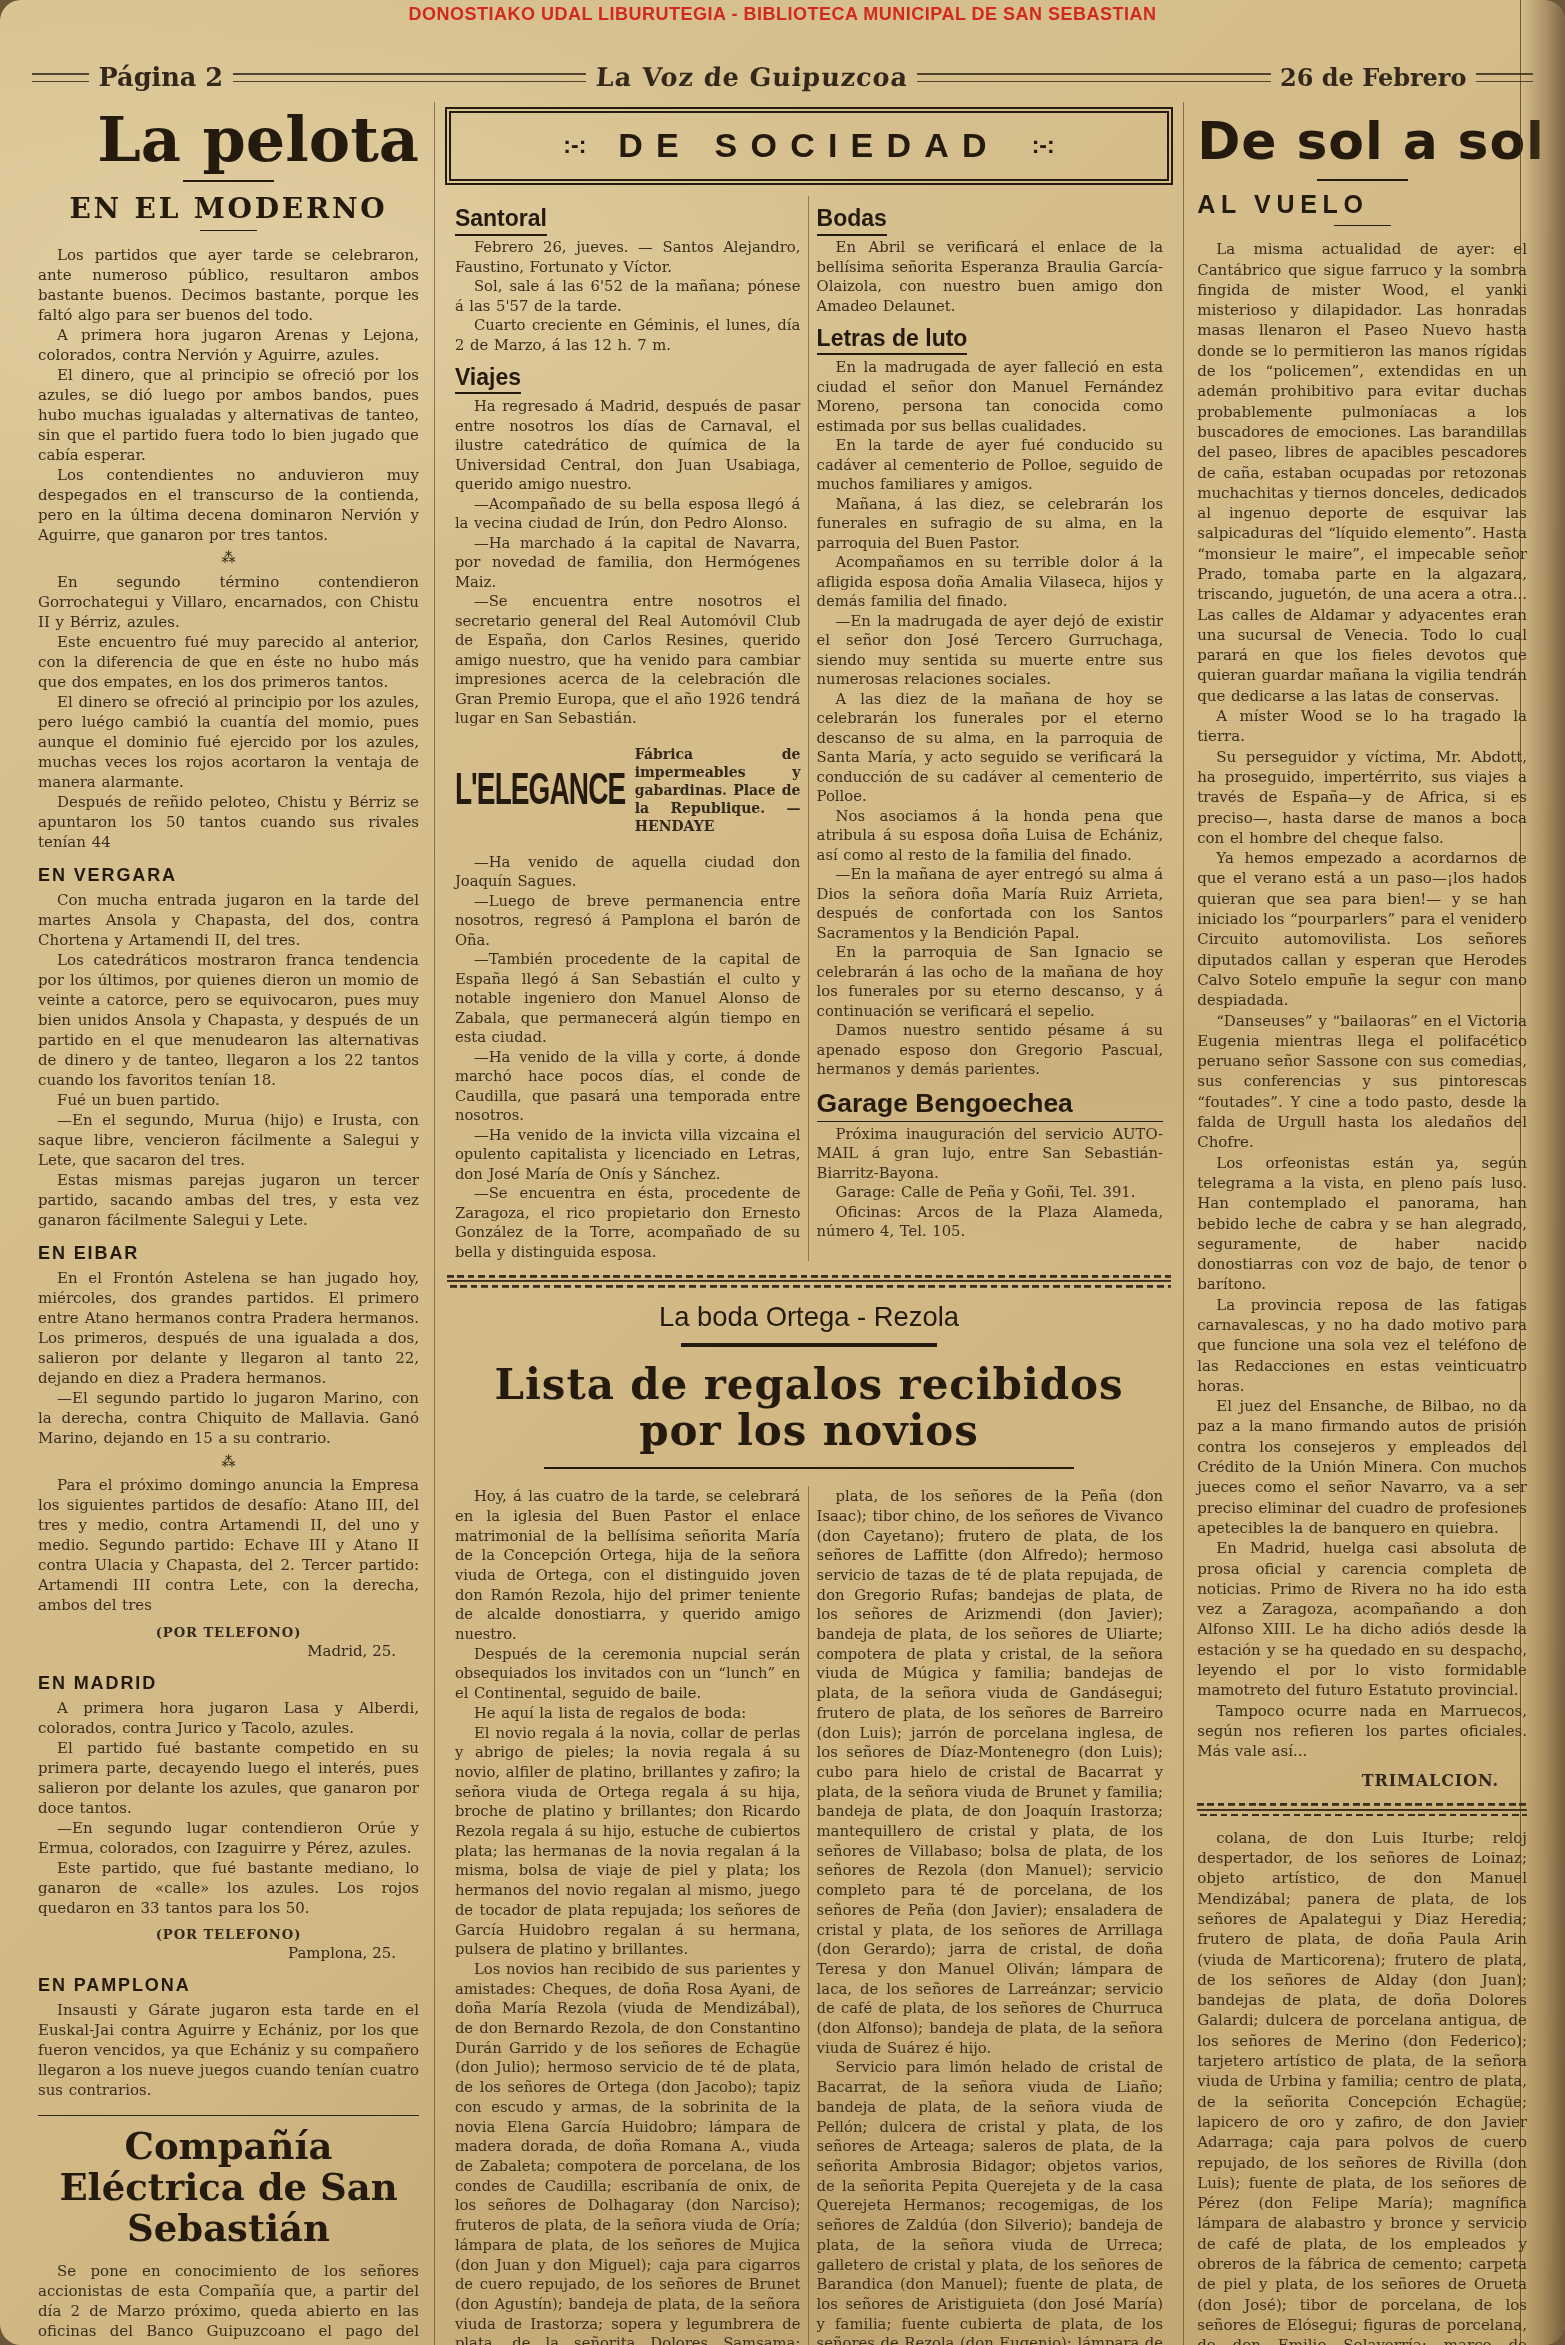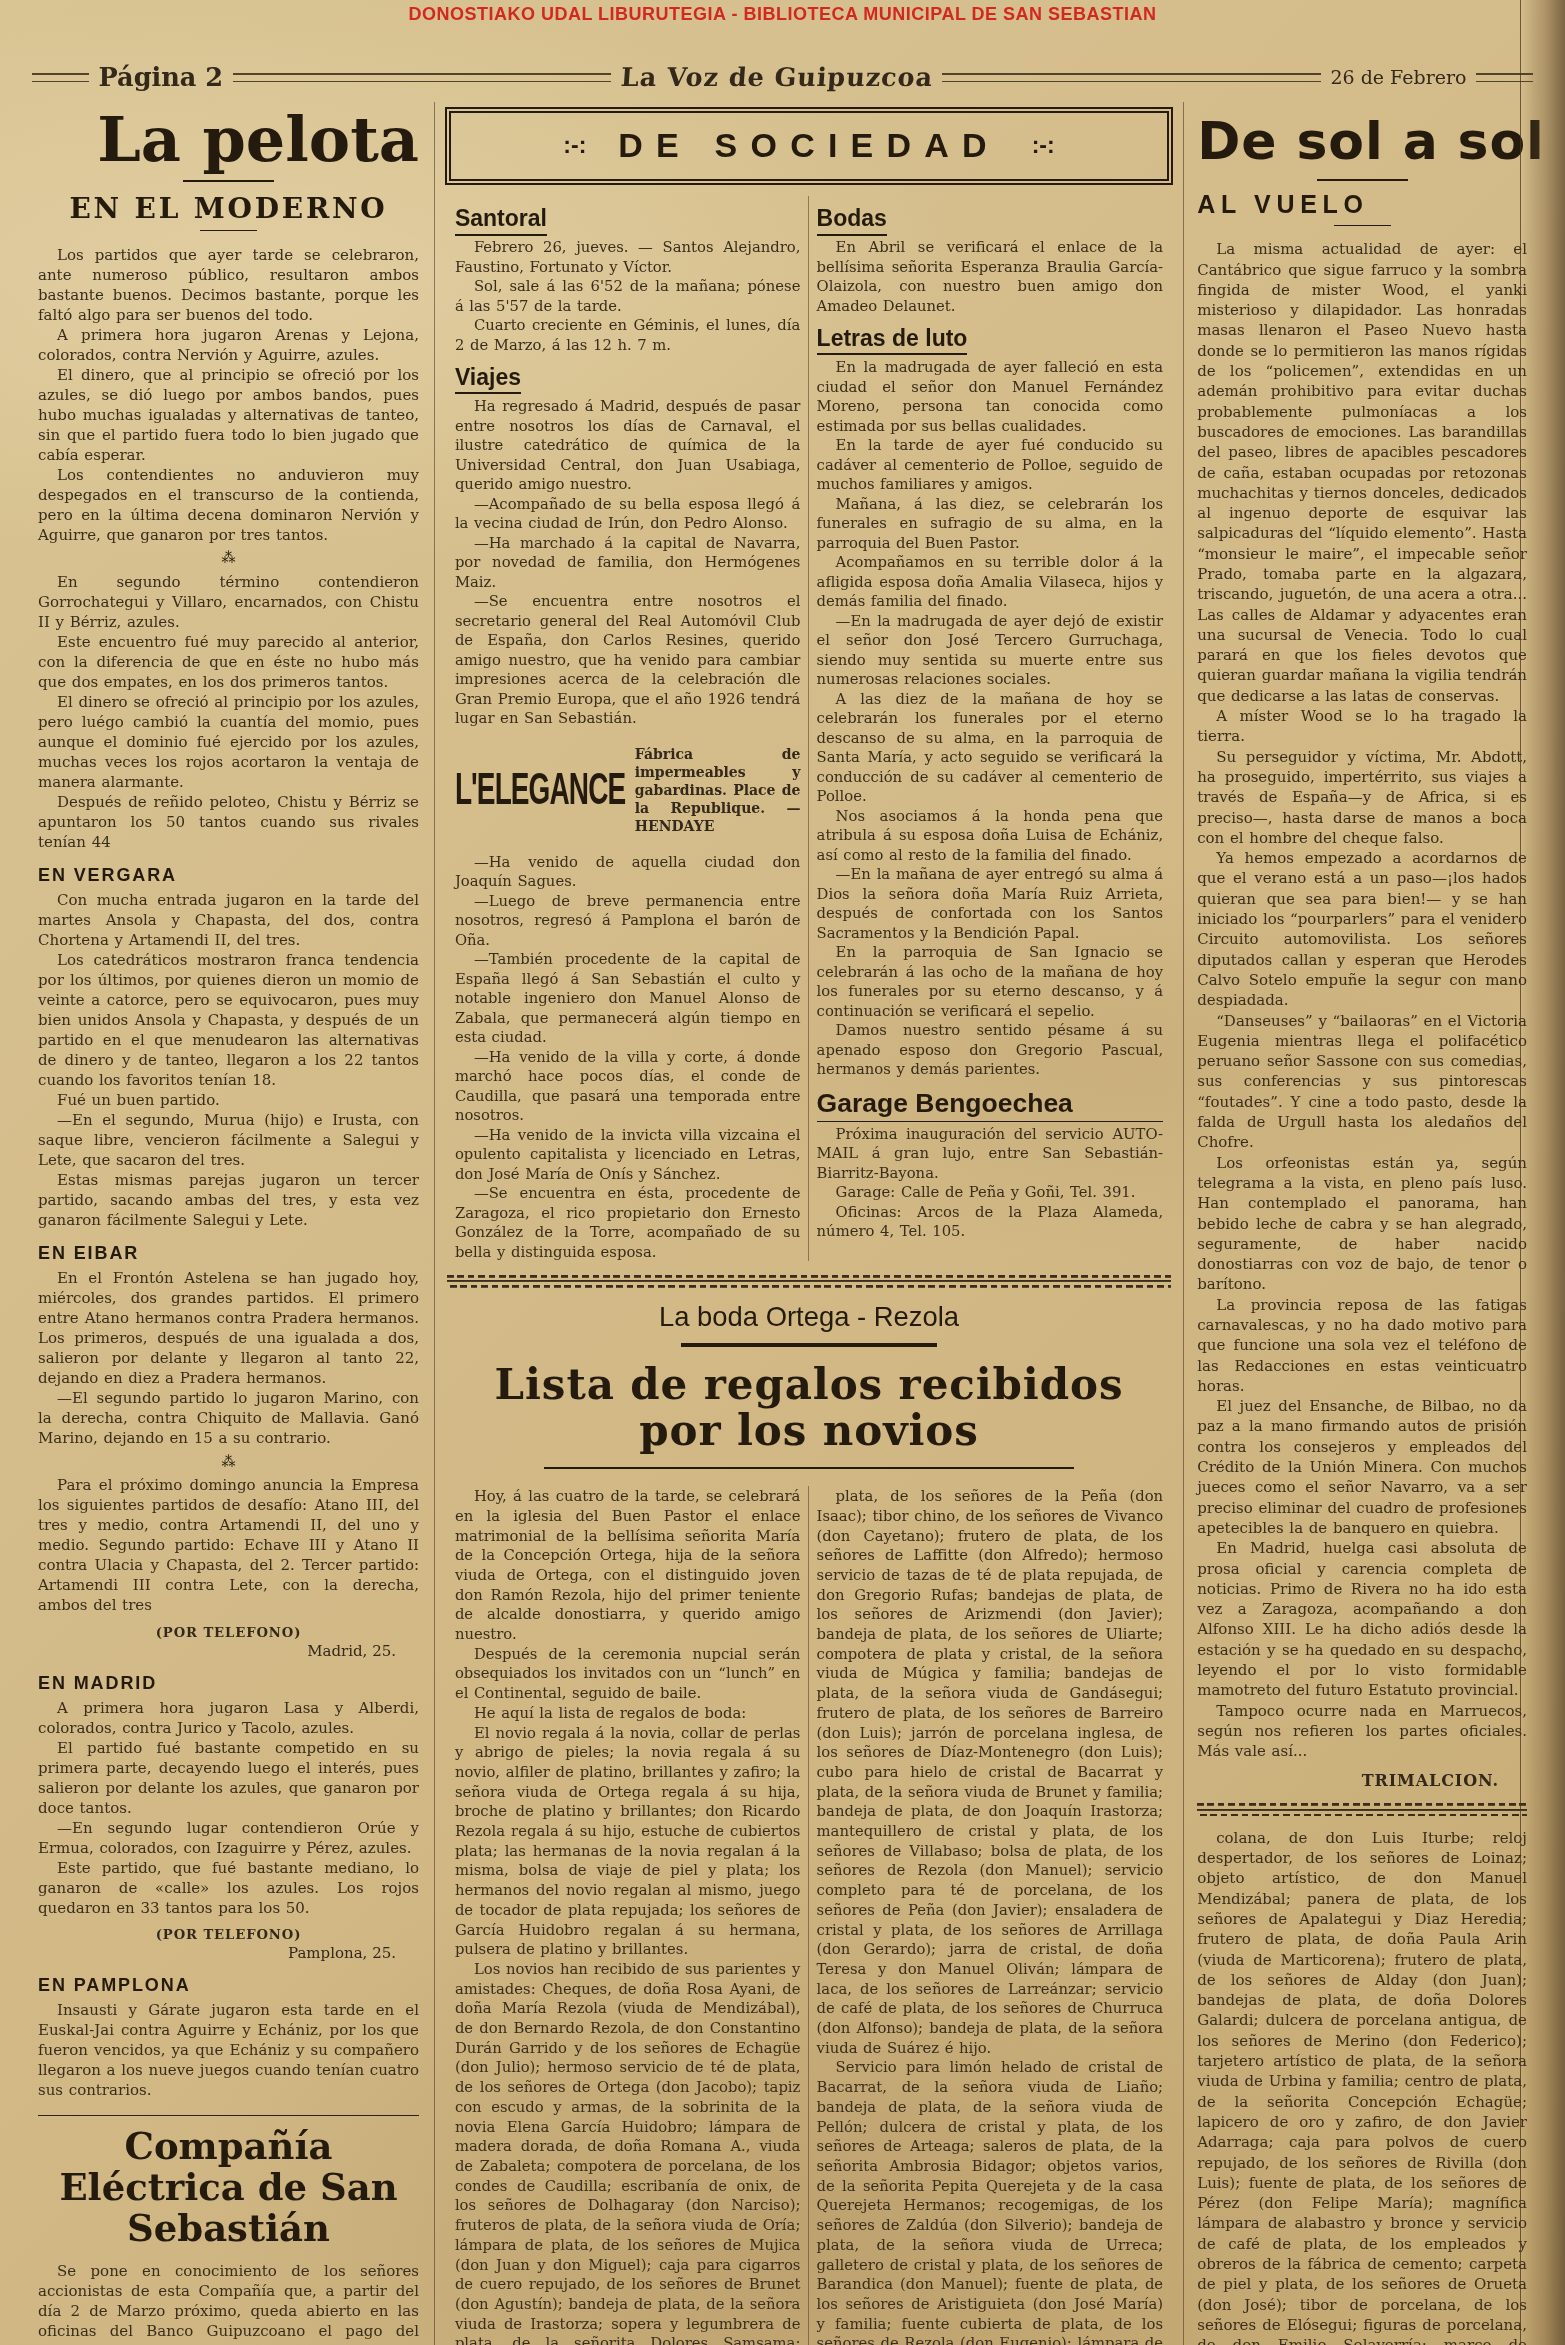"DONOSTIAKO UDAL LIBURUTEGIA - BIBLIOTECA" .page { border-radius: none -> 21px }
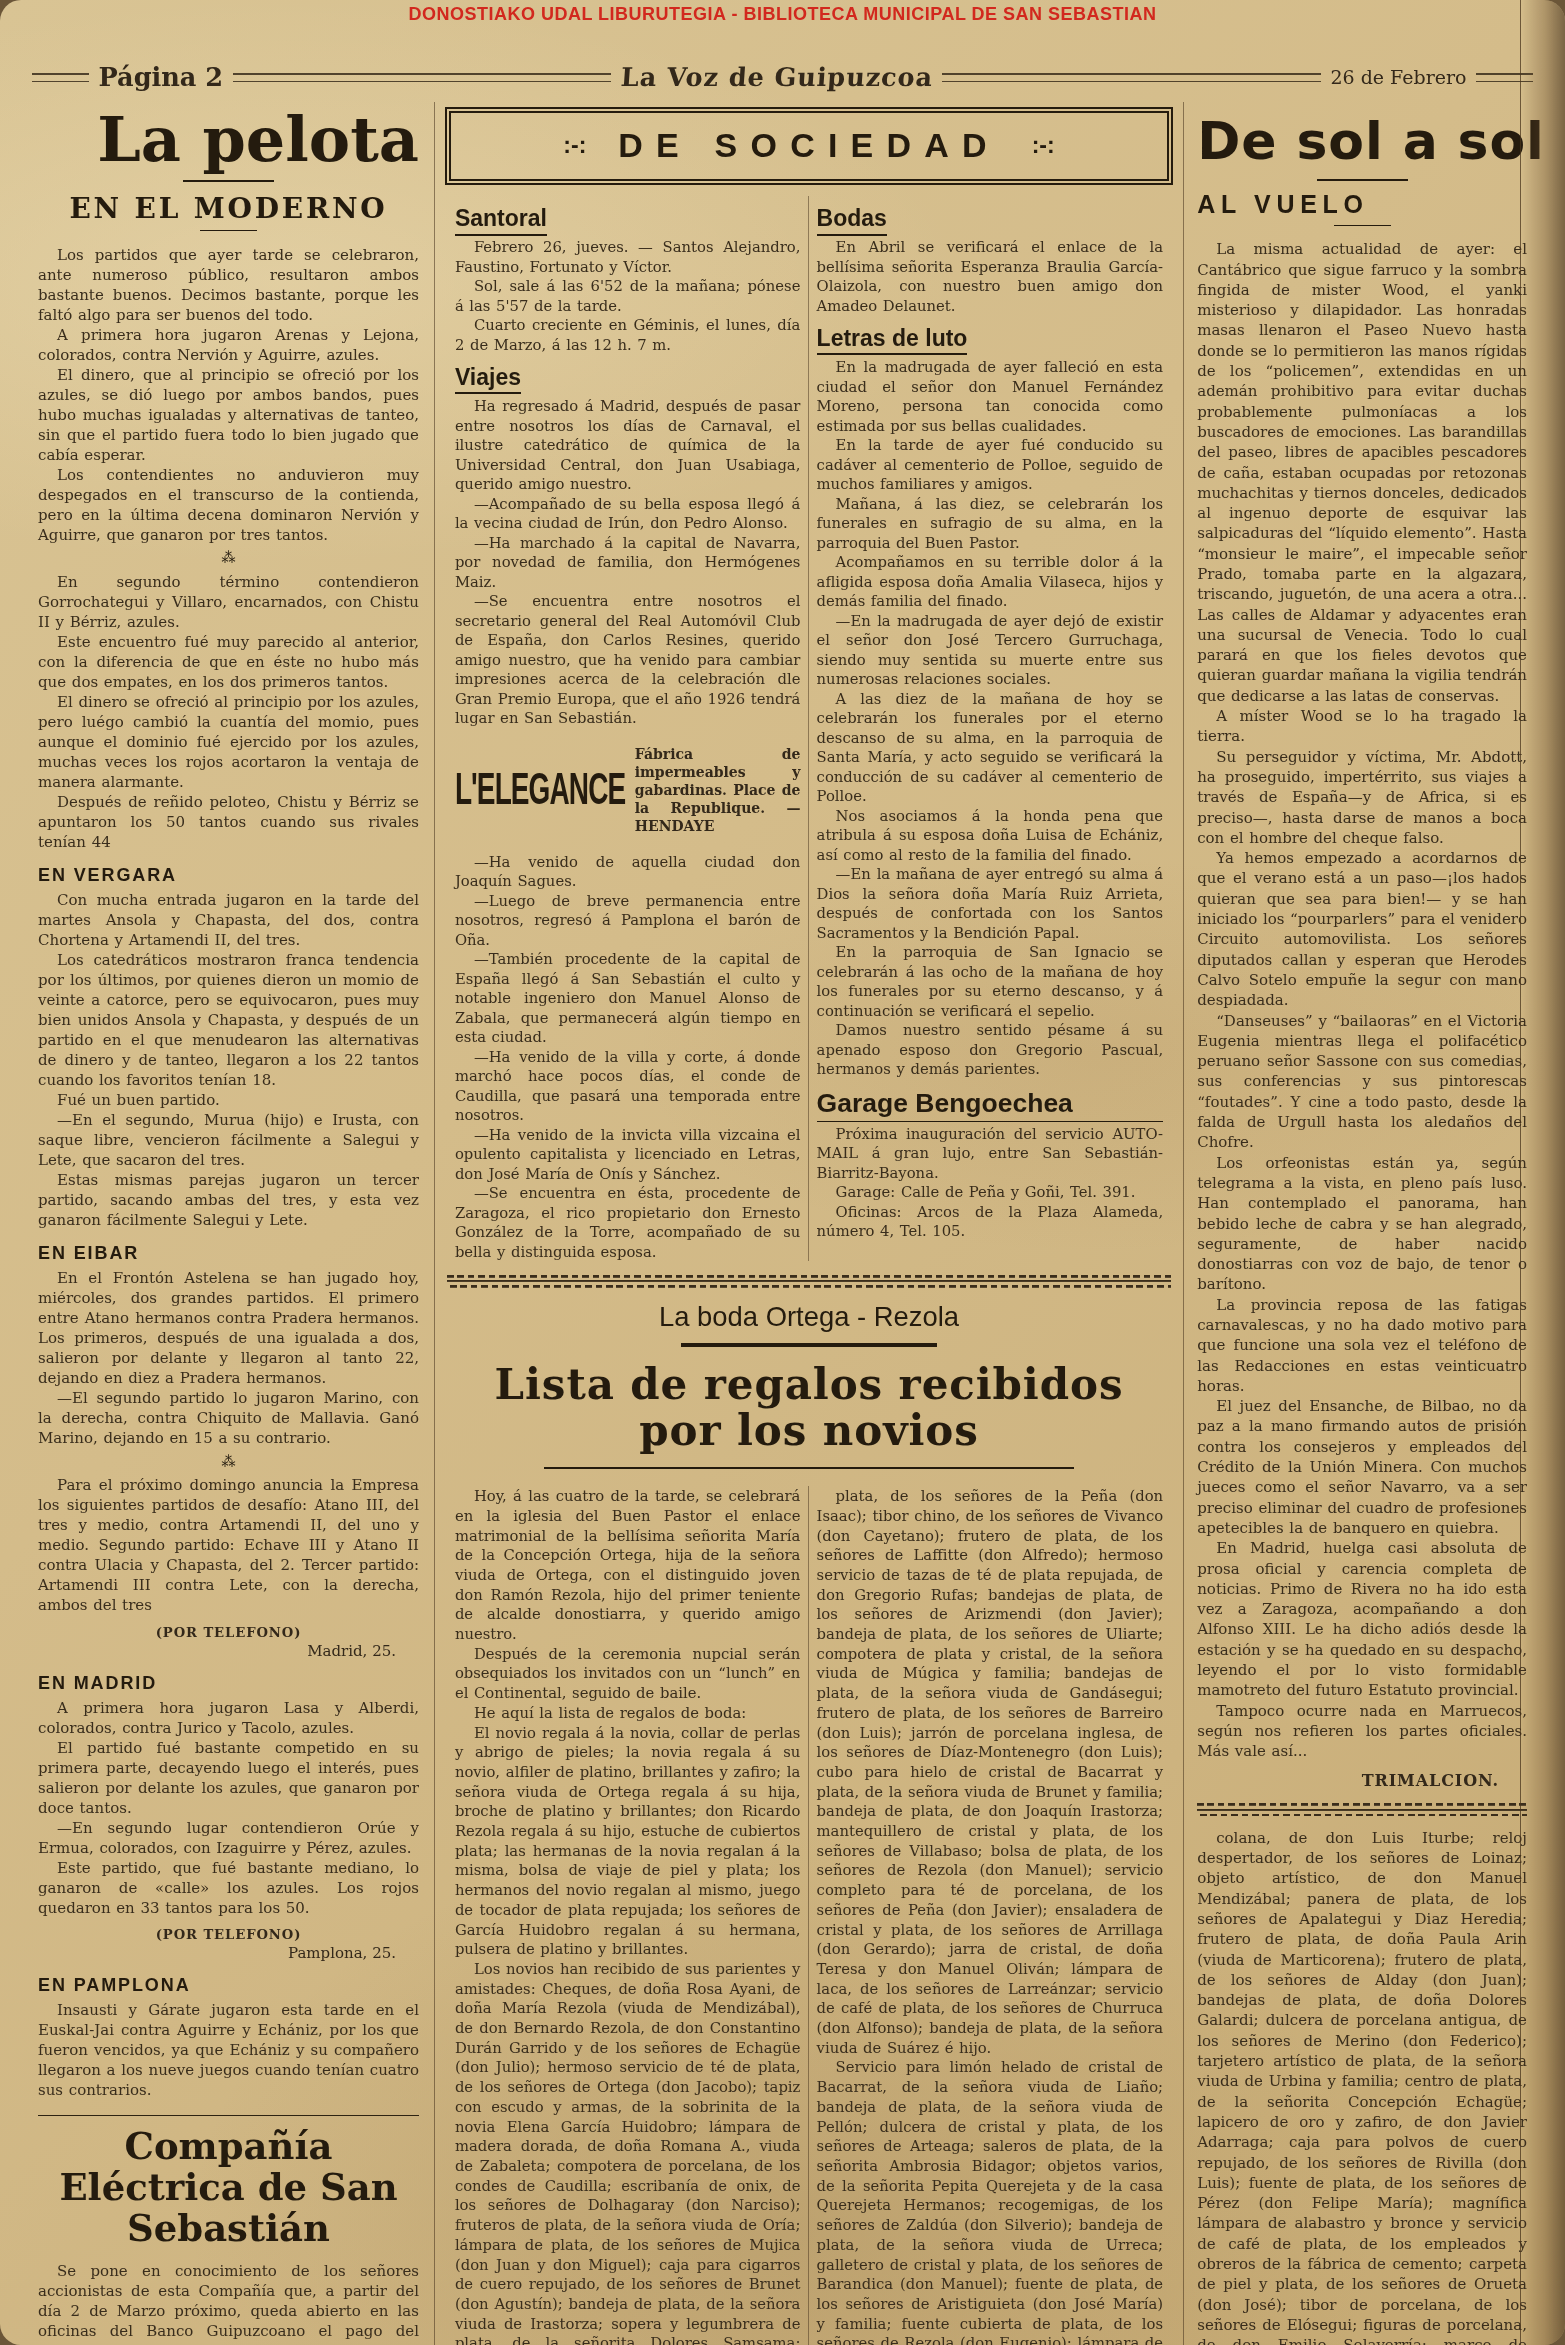"26 de Febrero" .masthead .date-label { font-size: 19px -> 24px; font-weight: normal -> bold }
